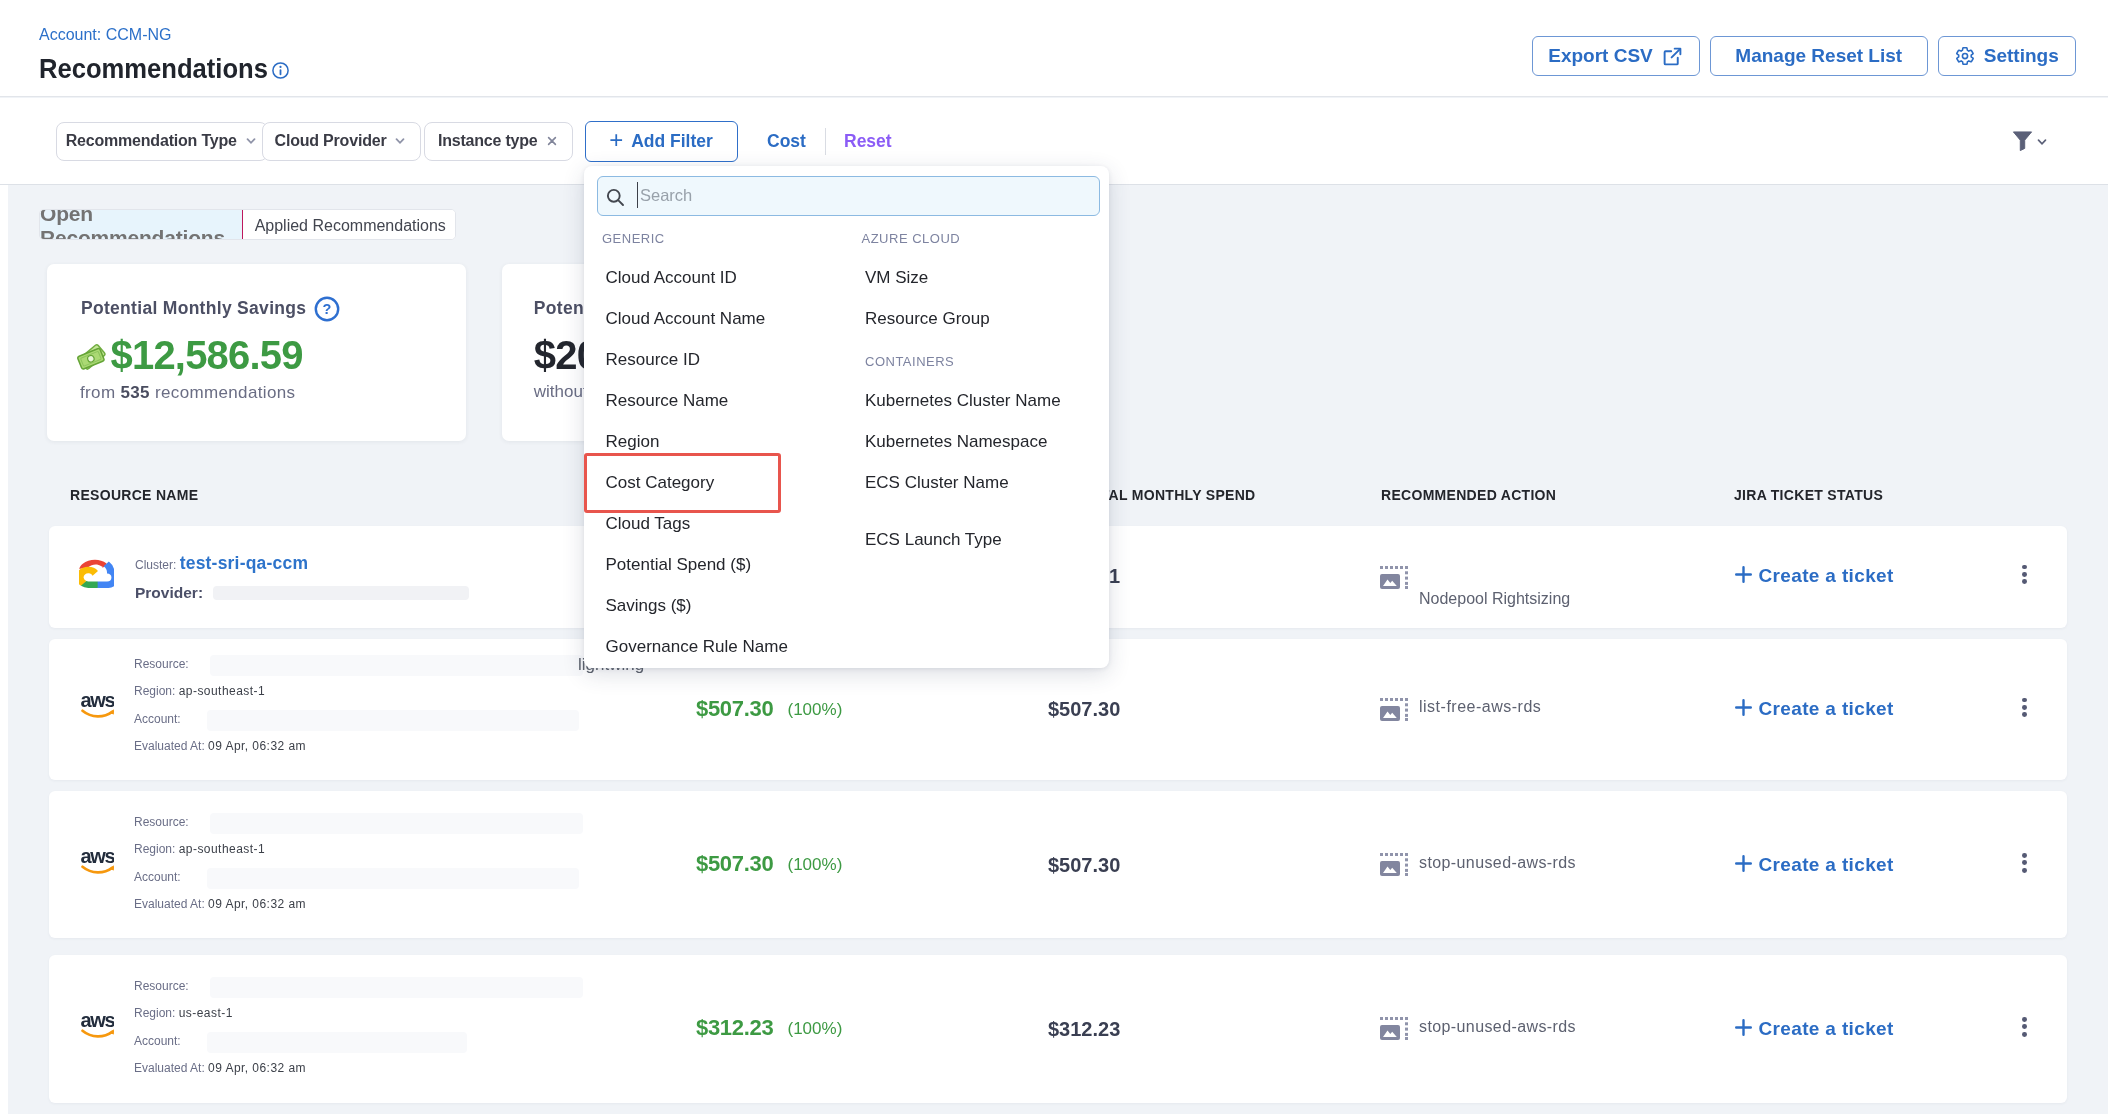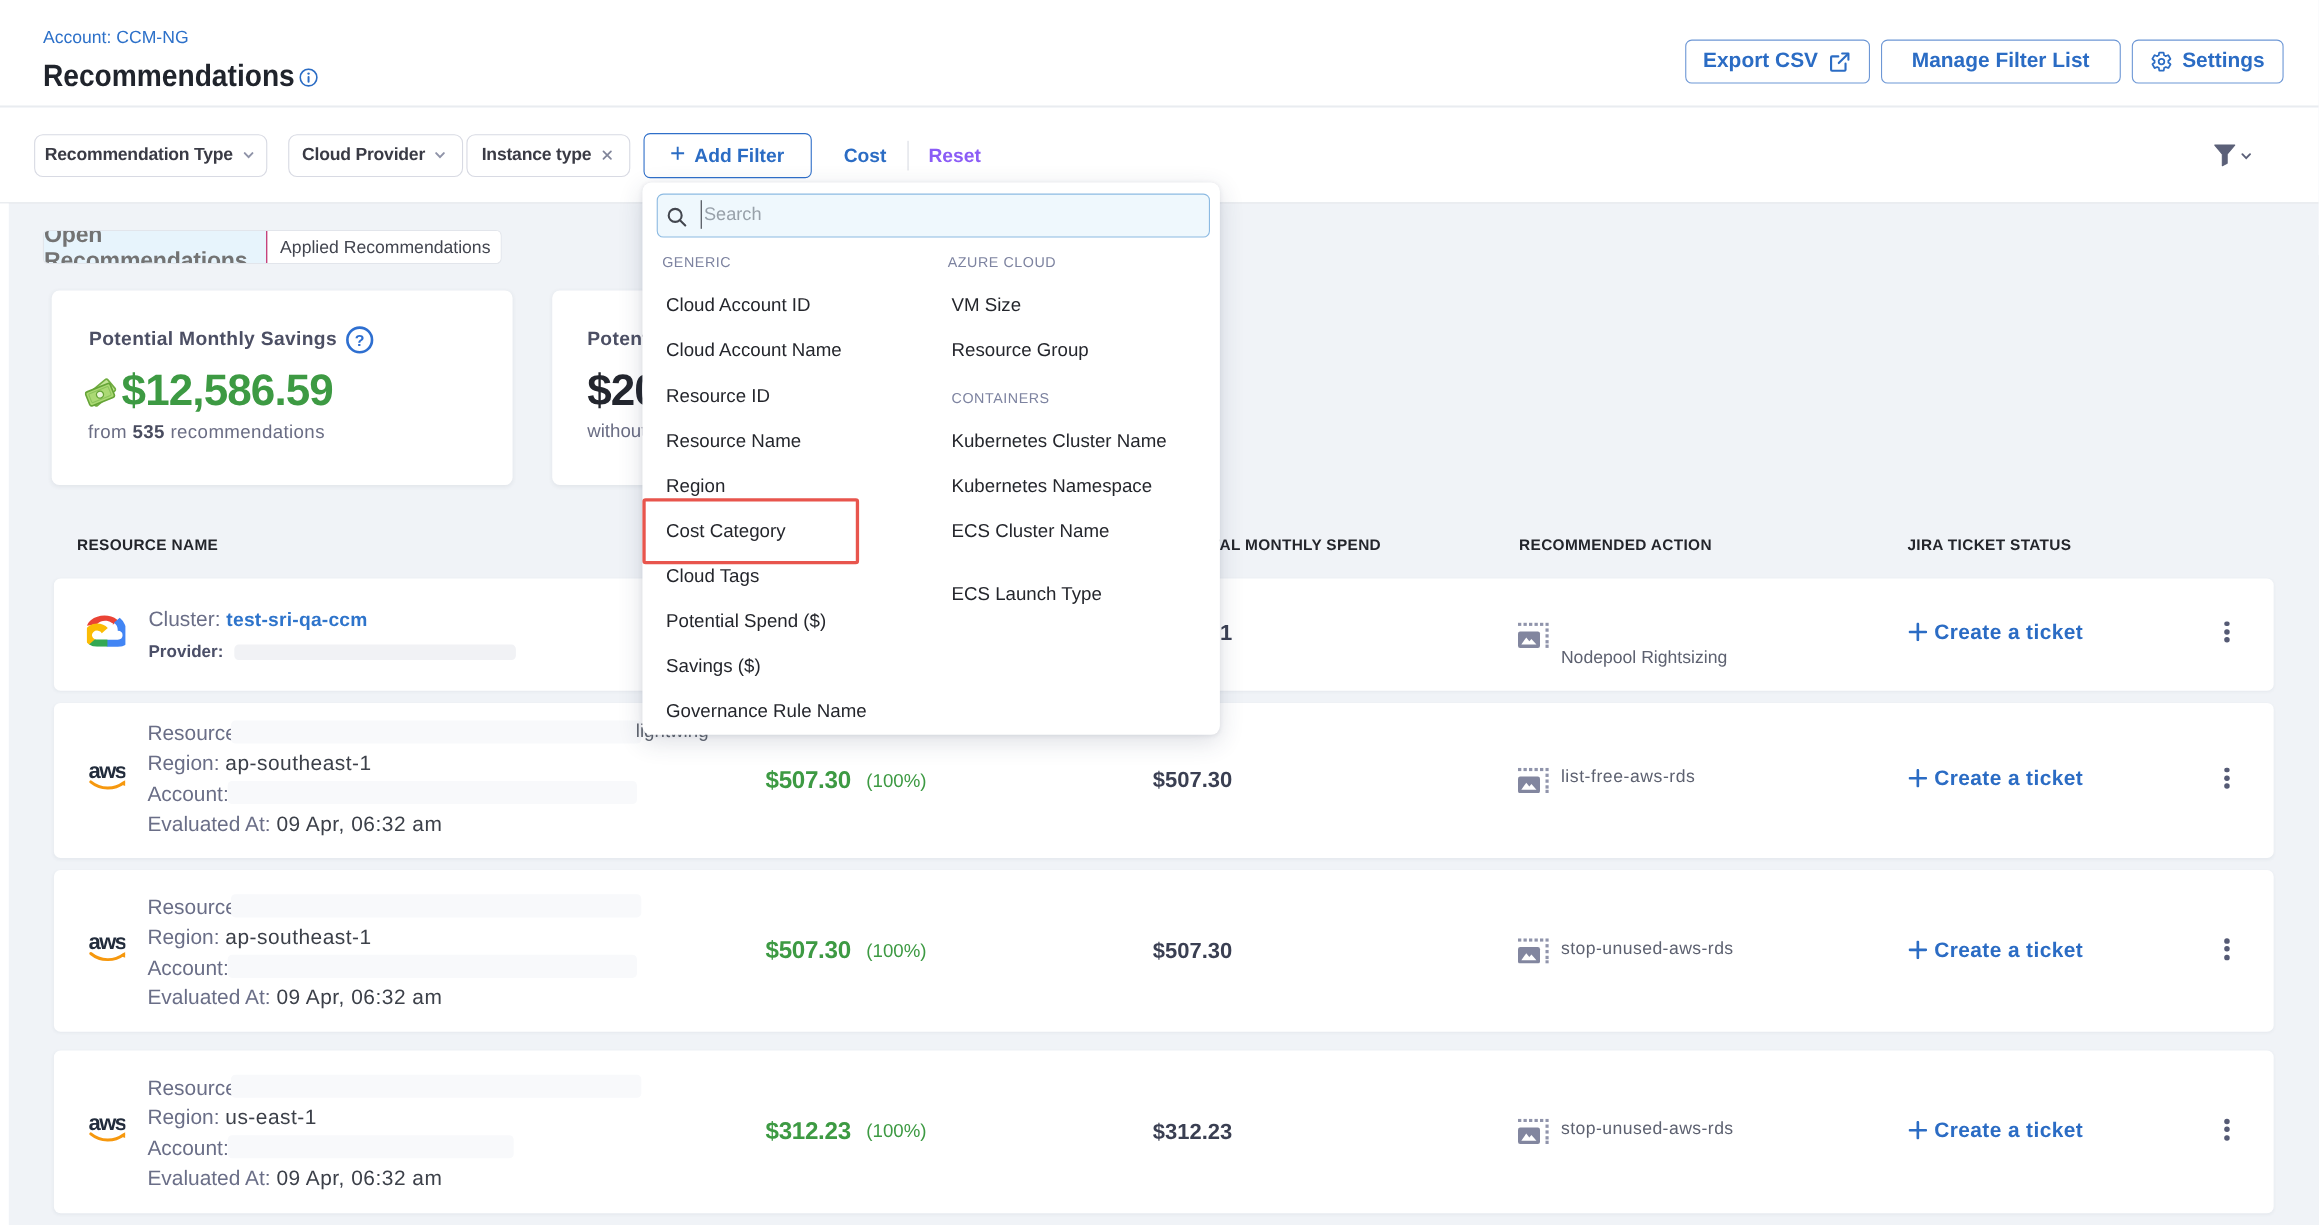"Manage Filter List" div.btn { text: Filter -> Reset }
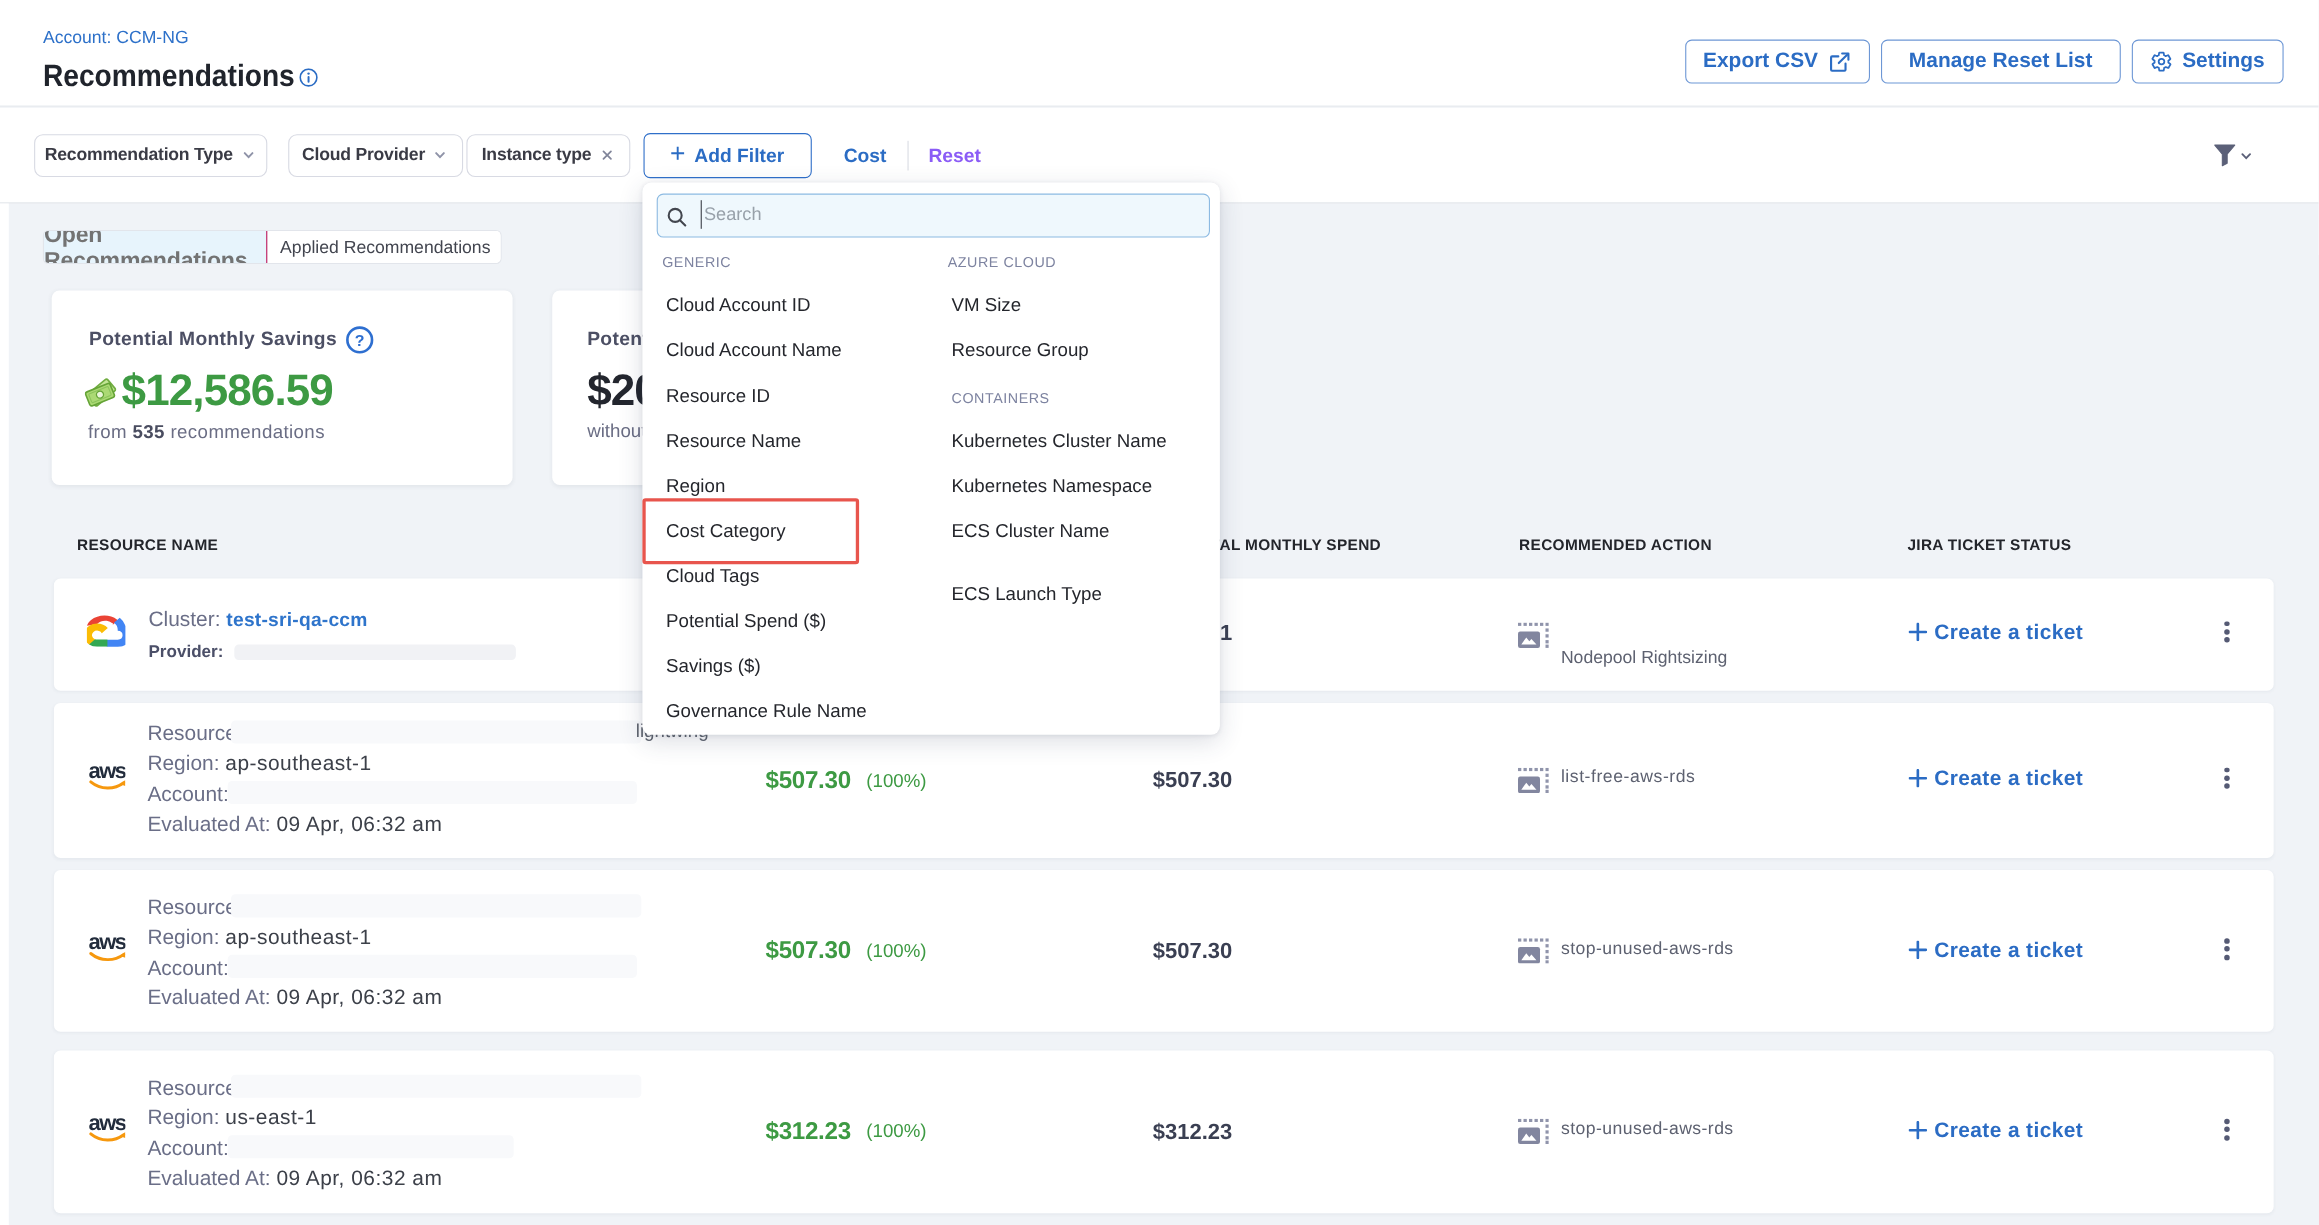"Recommendation Type" div.chip { left: 31px -> 56px }
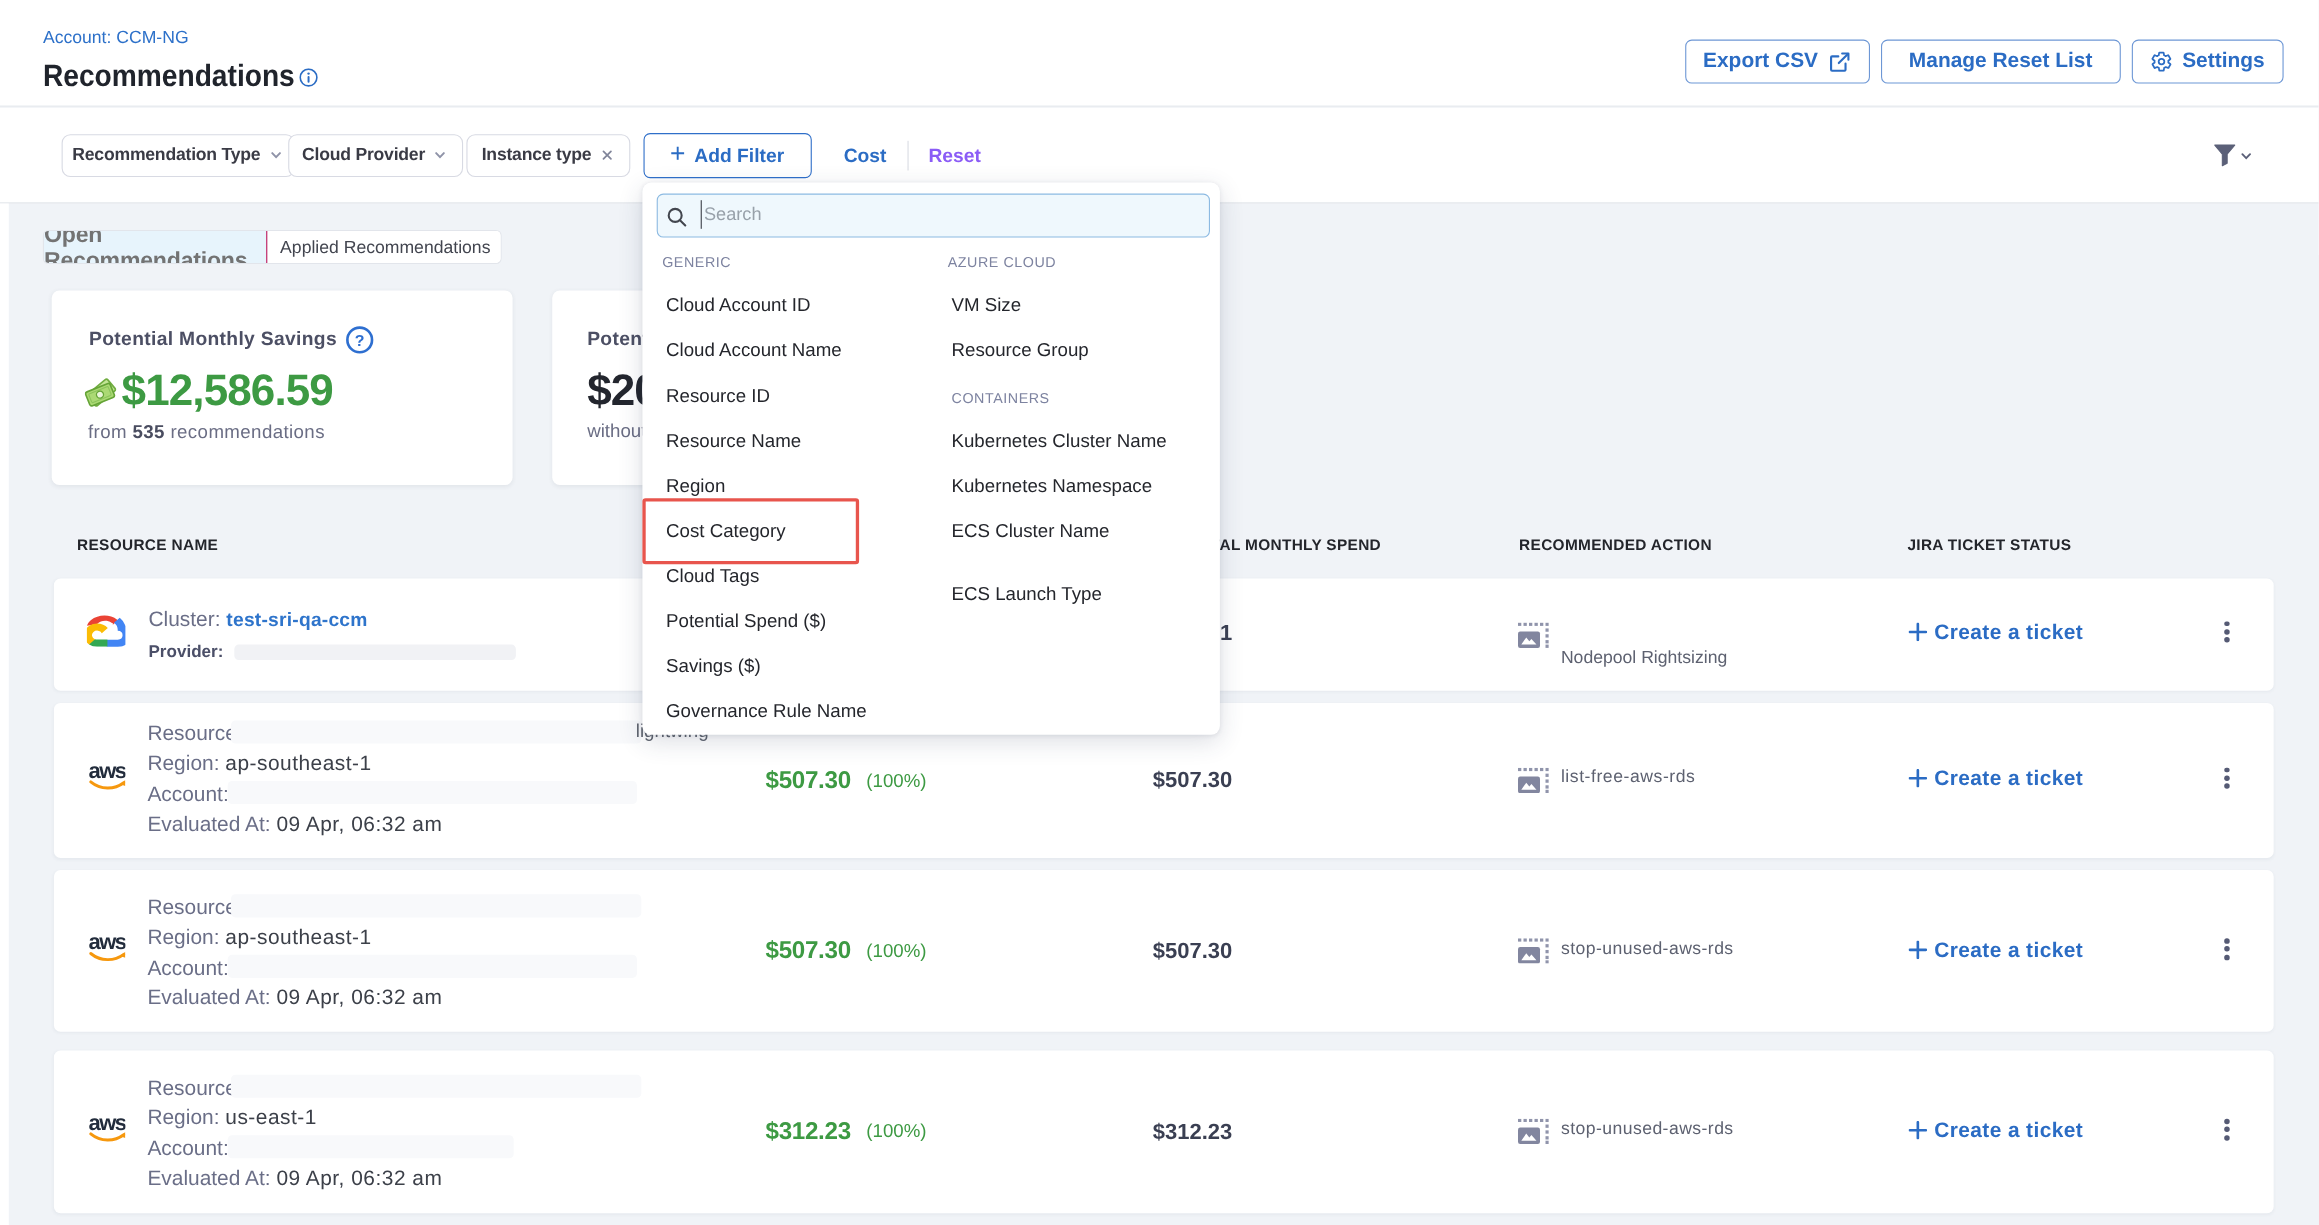"Cluster:" .glabel { font-size: 19px -> 12px }
